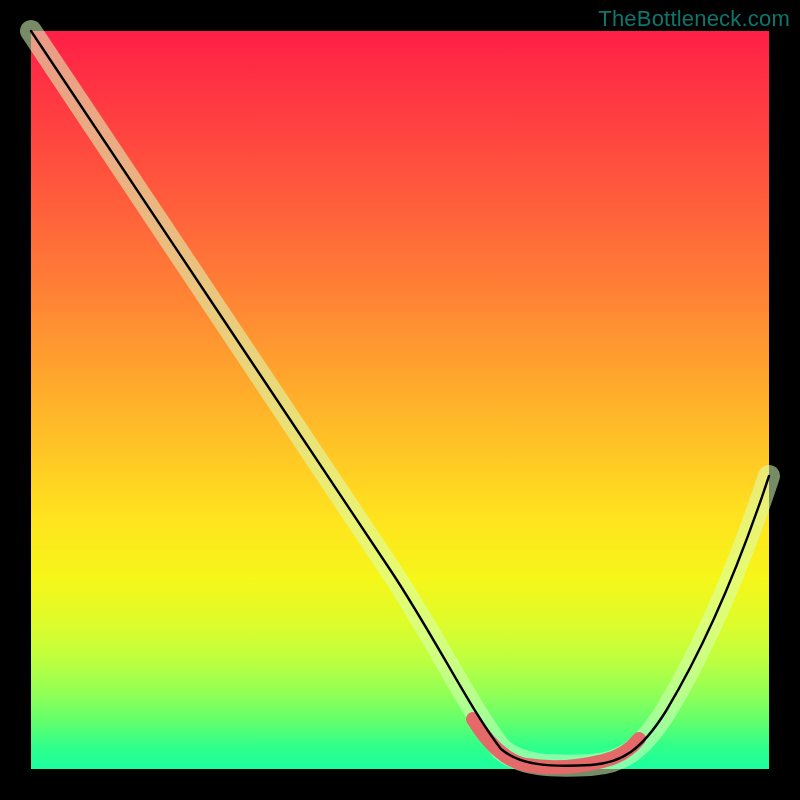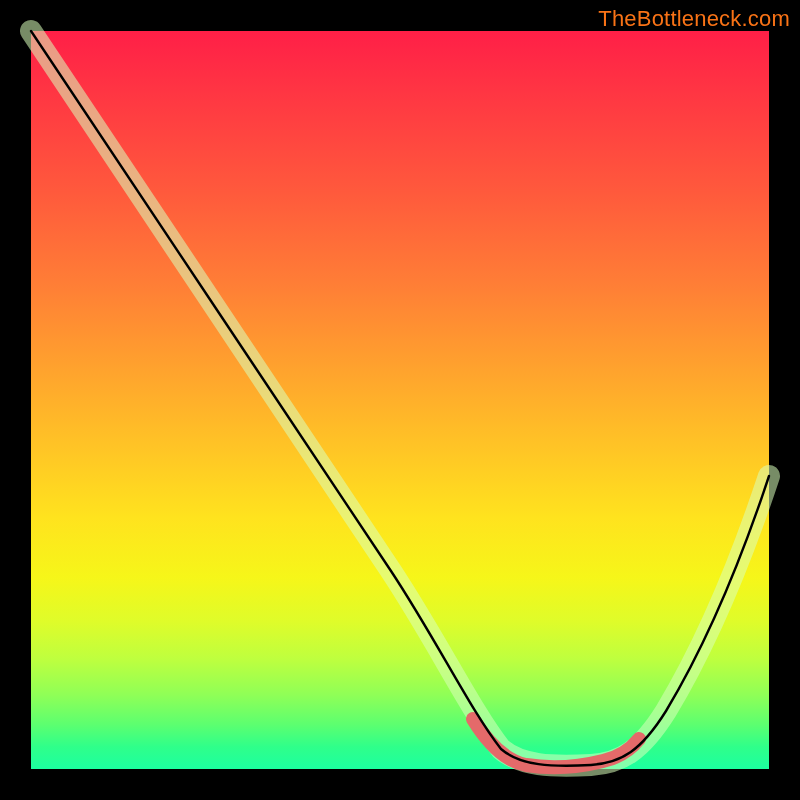"TheBottleneck.com" .watermark { color: #f97316 -> #0f766e }
